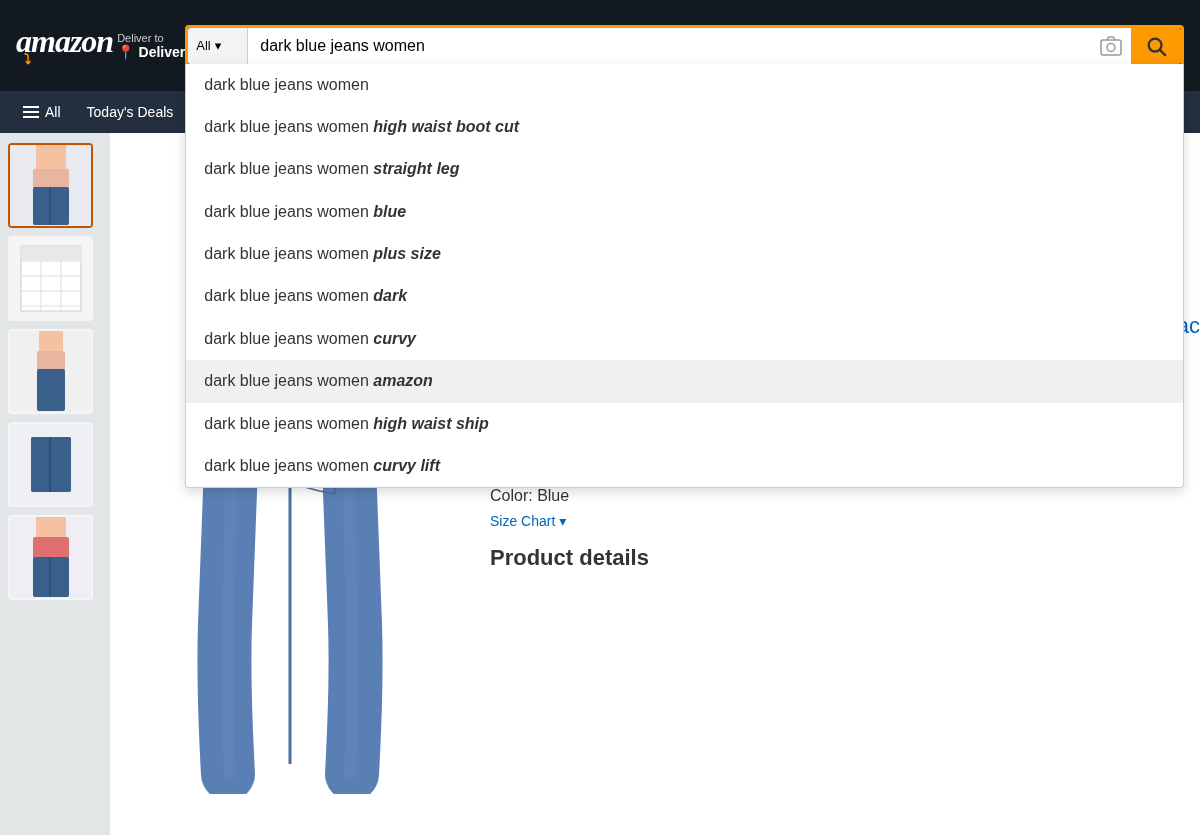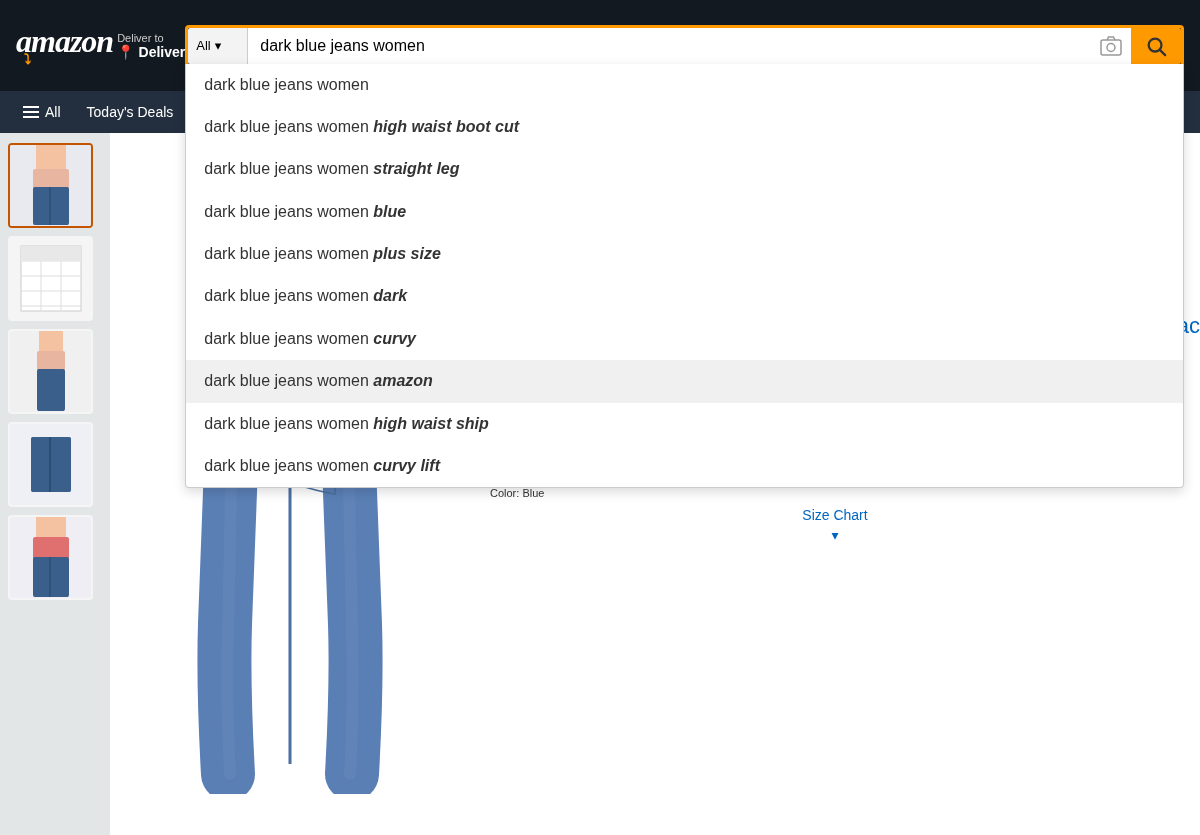"Color: Blue" div { font-size: 11px -> 16px }
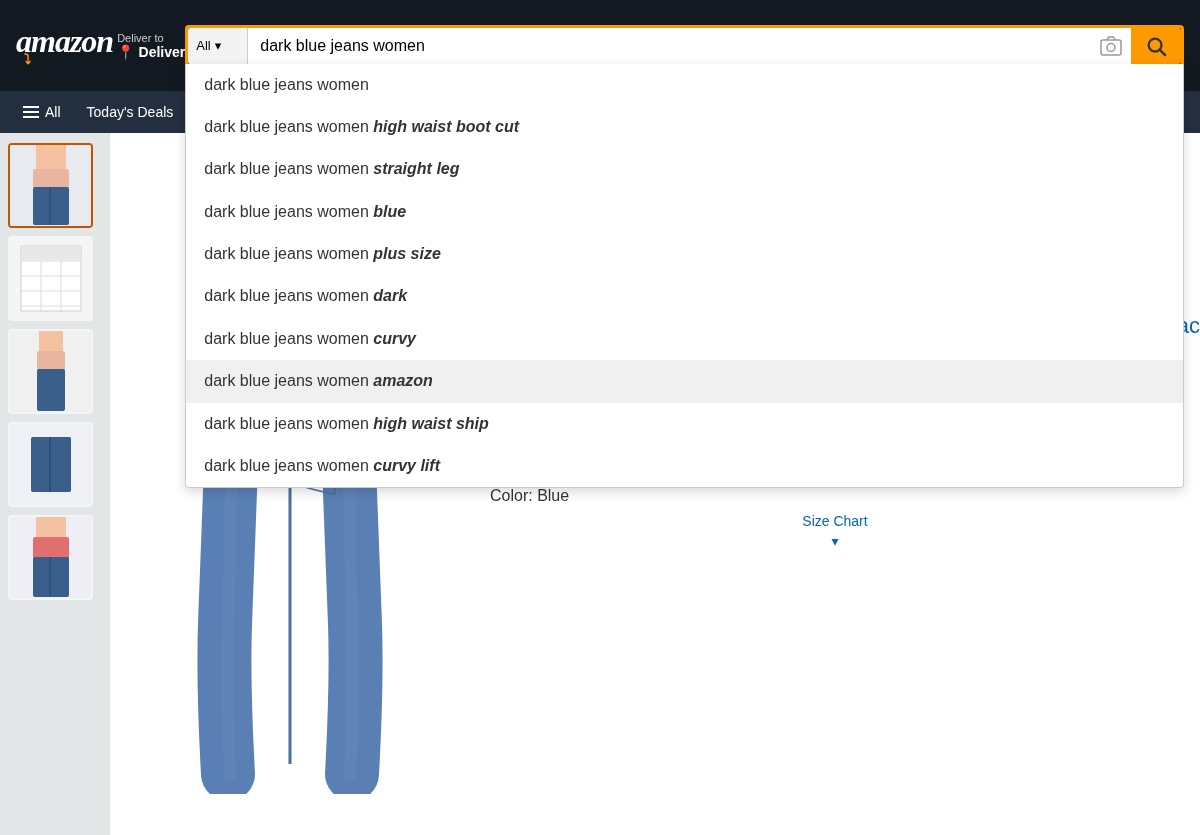"Size Chart" .size-chart-link { flex-direction: column -> none }
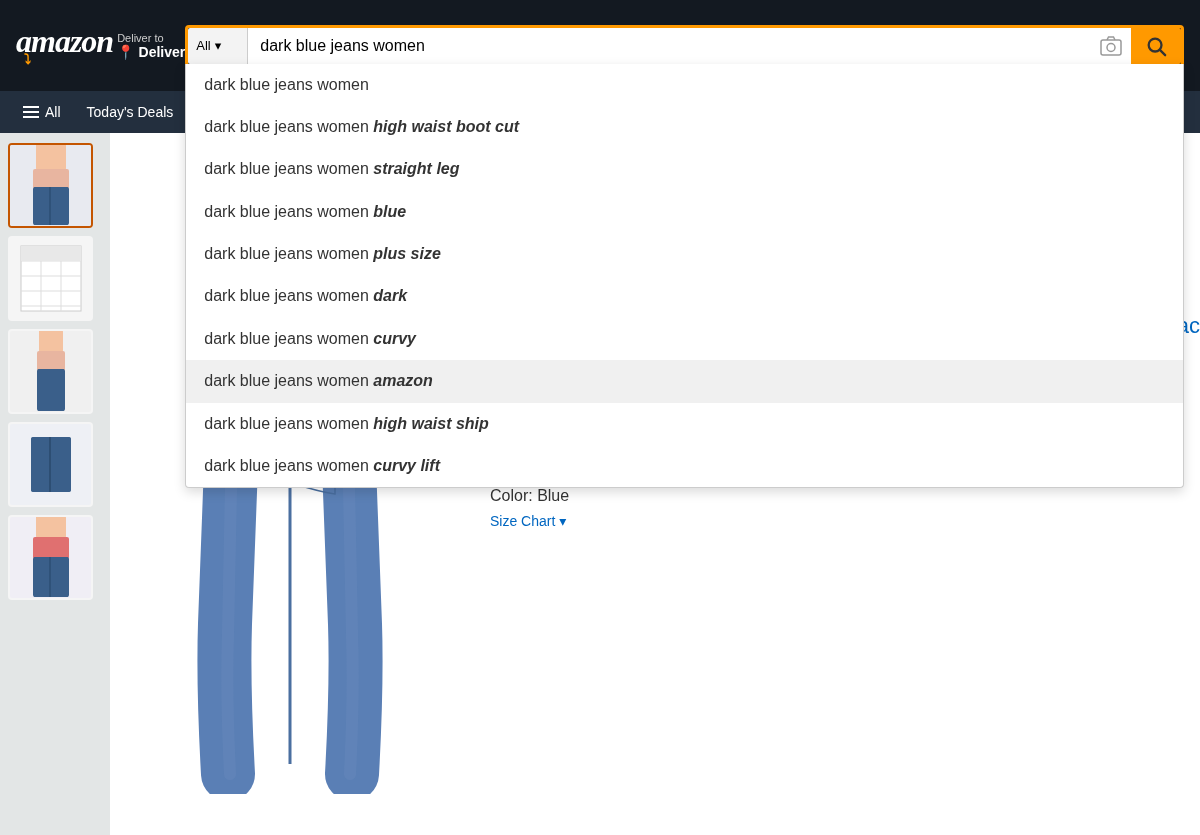"Product details" div { html: none -> <div> <span>Product details</span> </div> }
